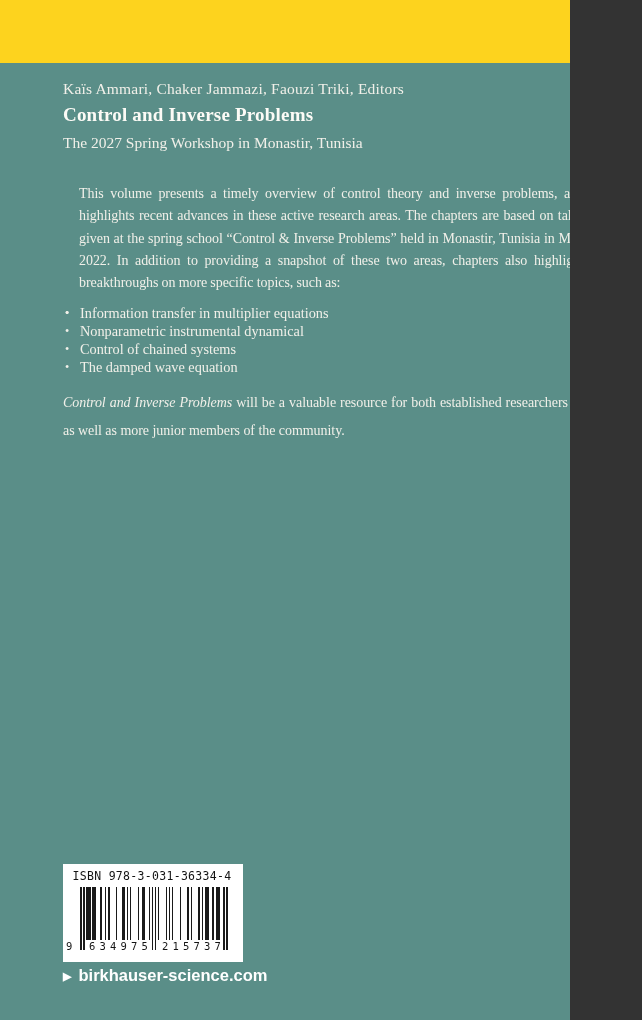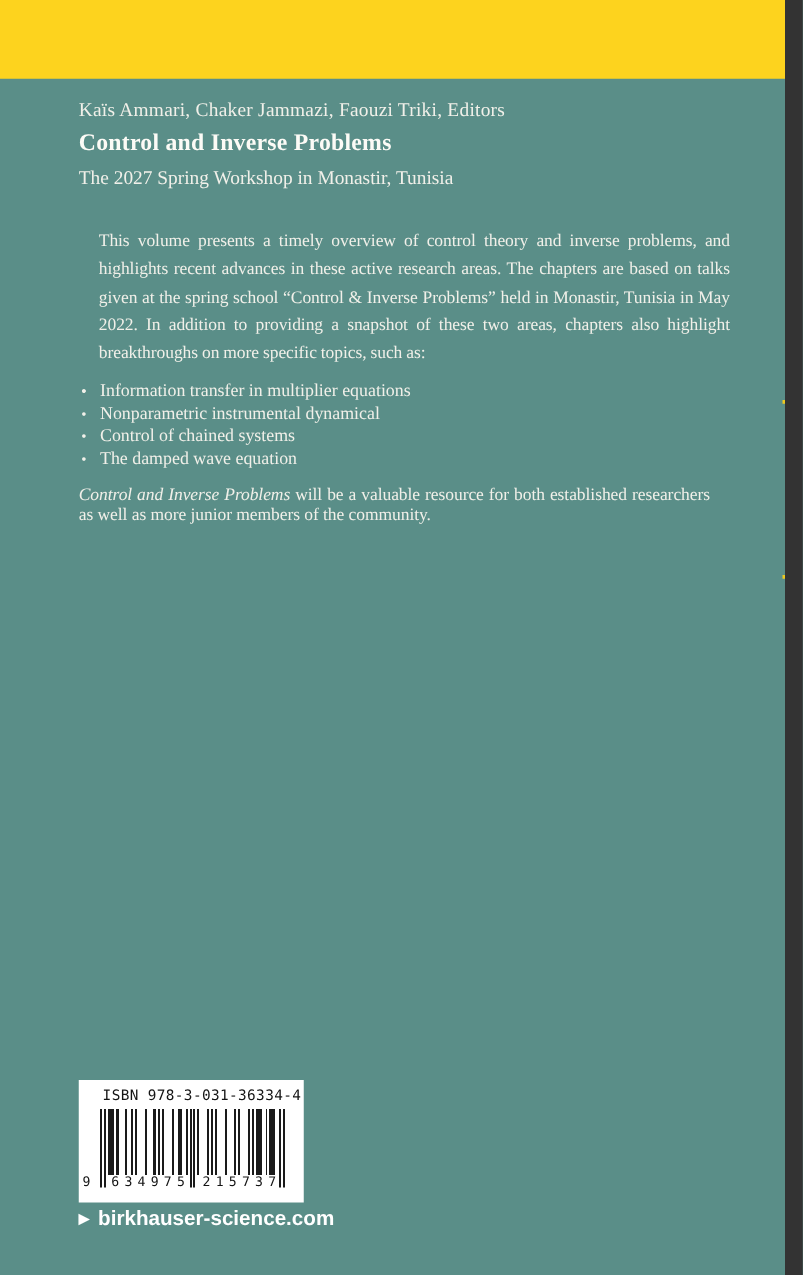"Kaïs Ammari, Chaker Jammazi, Faouzi" .cover { width: 628px -> 570px }
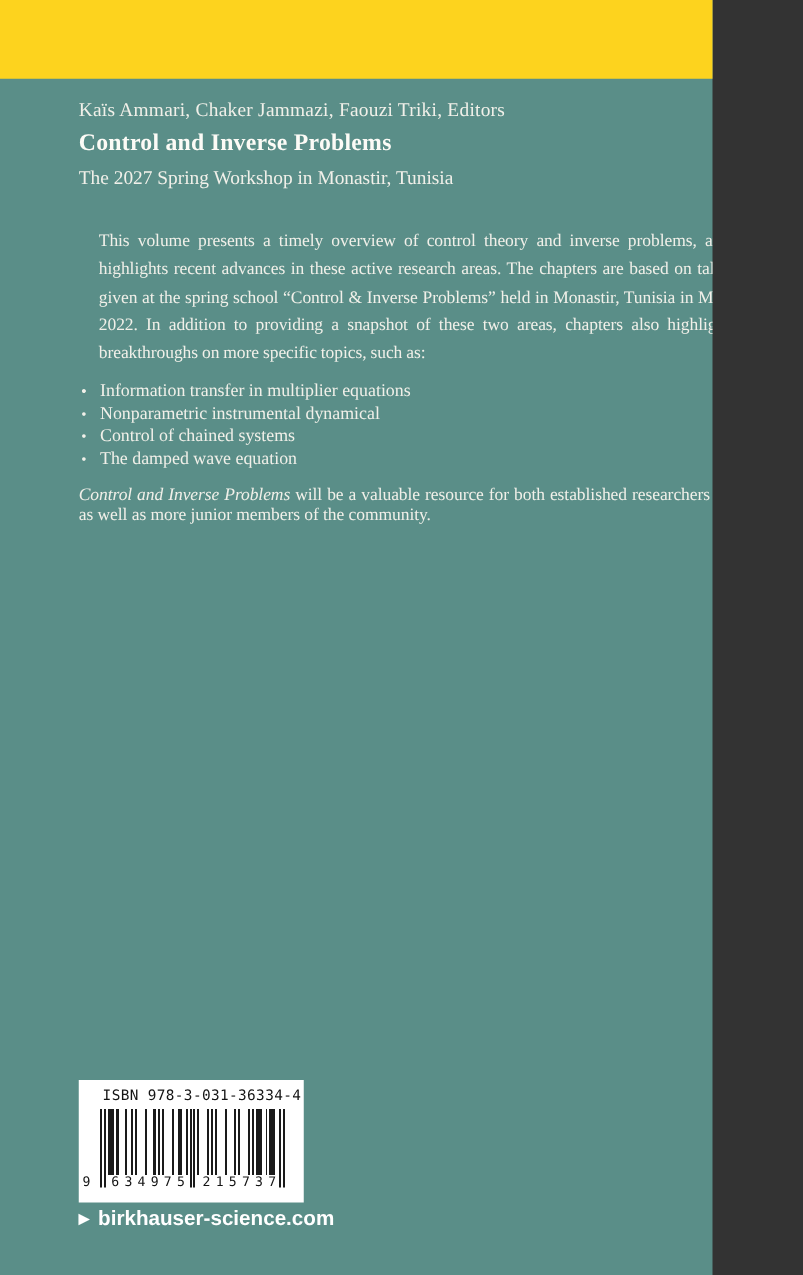"Control and Inverse Problems will" .closing { line-height: 16px -> 28px }
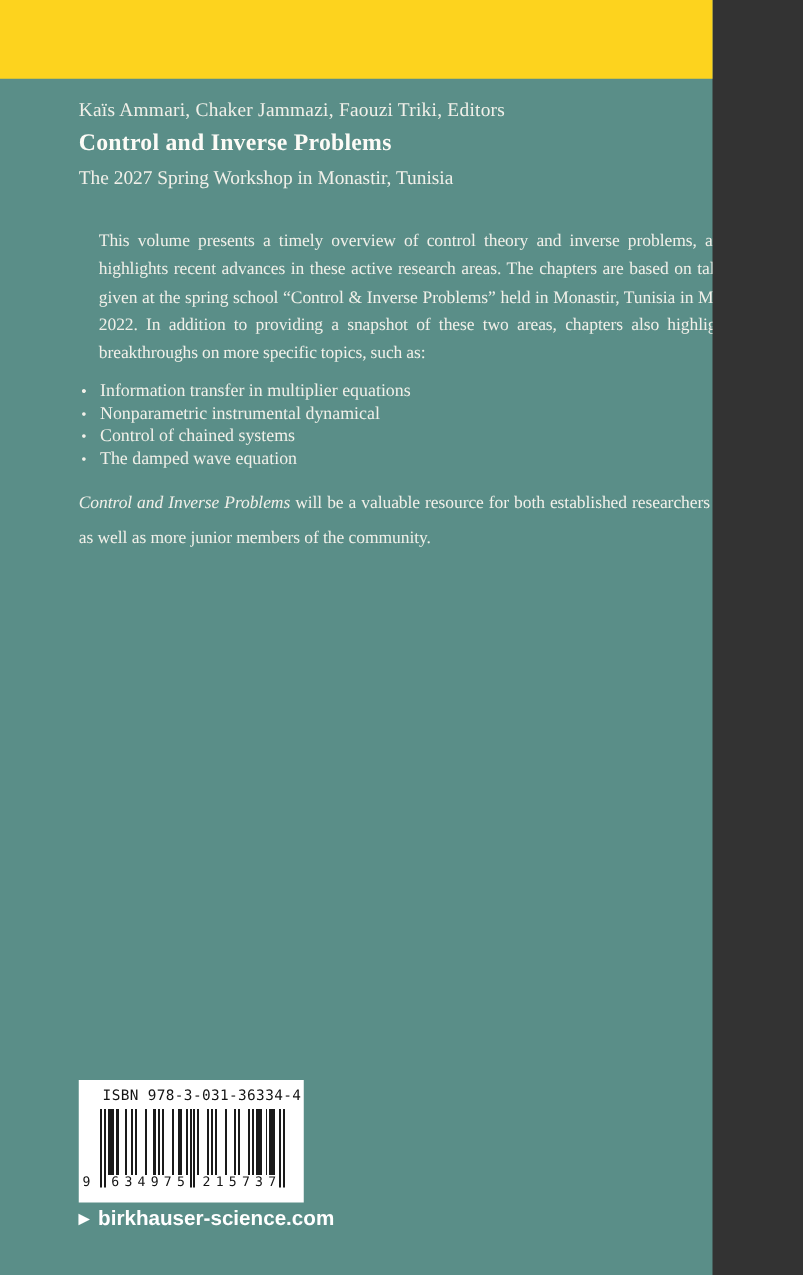"ISBN 978-3-031-36334-4" .isbn-label { text-align: right -> center }
